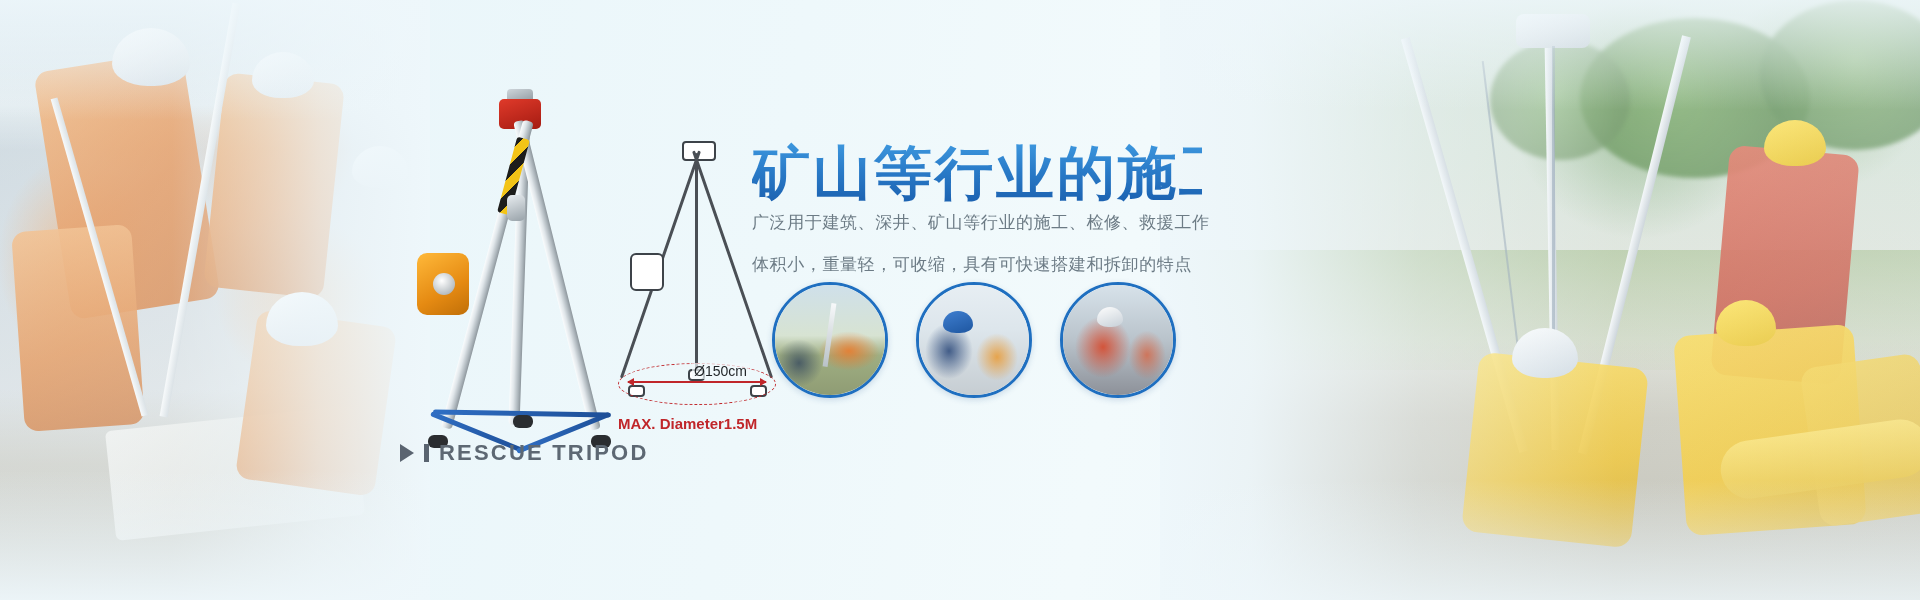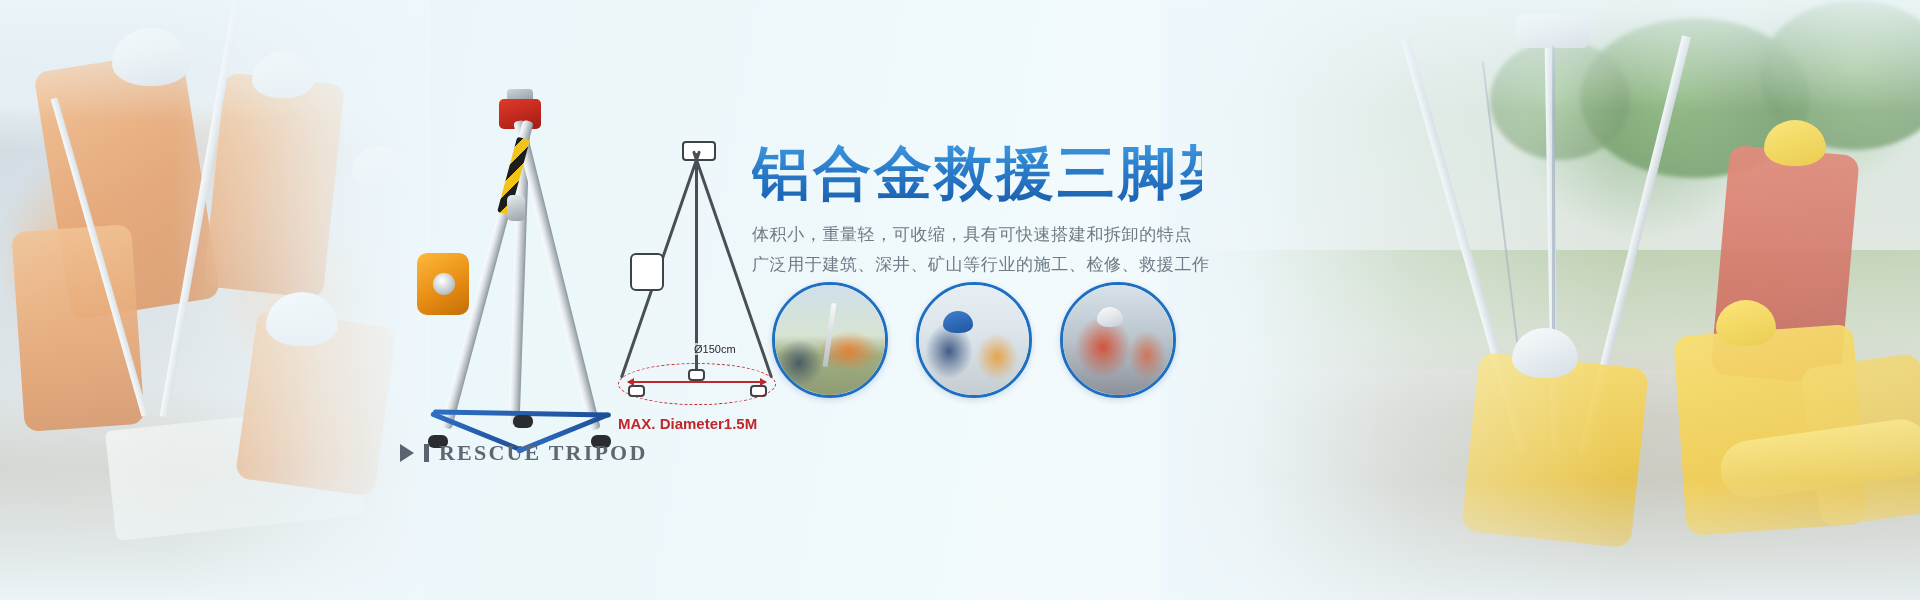"铝合金救援三脚架" div.headline { text: 铝合金救援三脚架 -> 矿山等行业的施工 }
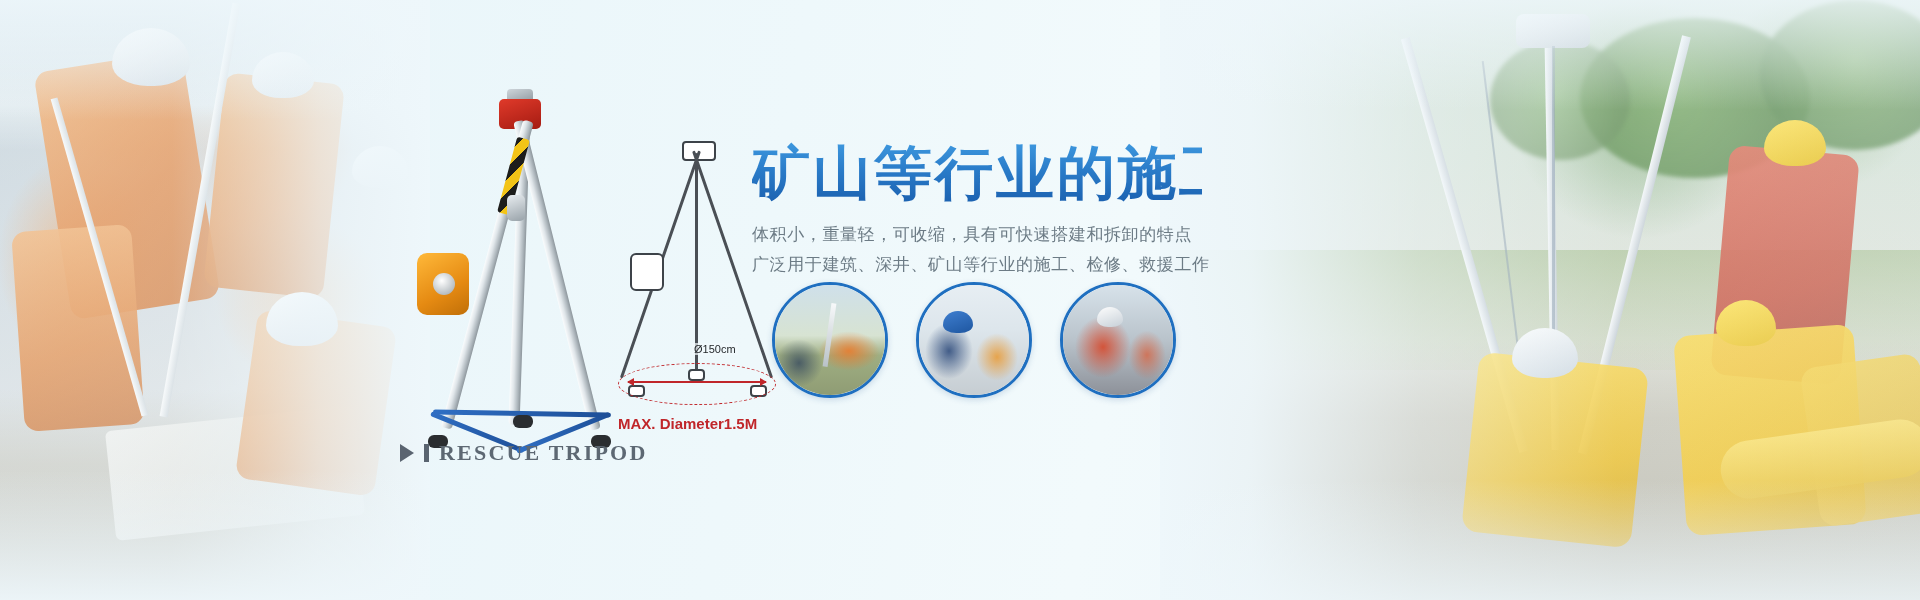"体积小，重量轻，可收缩，具有可快速搭建和拆卸的特点" div.sub { order: before "广泛用于建筑、深井、矿山等行业的施工、检修、救援工作" -> after "广泛用于建筑、深井、矿山等行业的施工、检修、救援工作" }
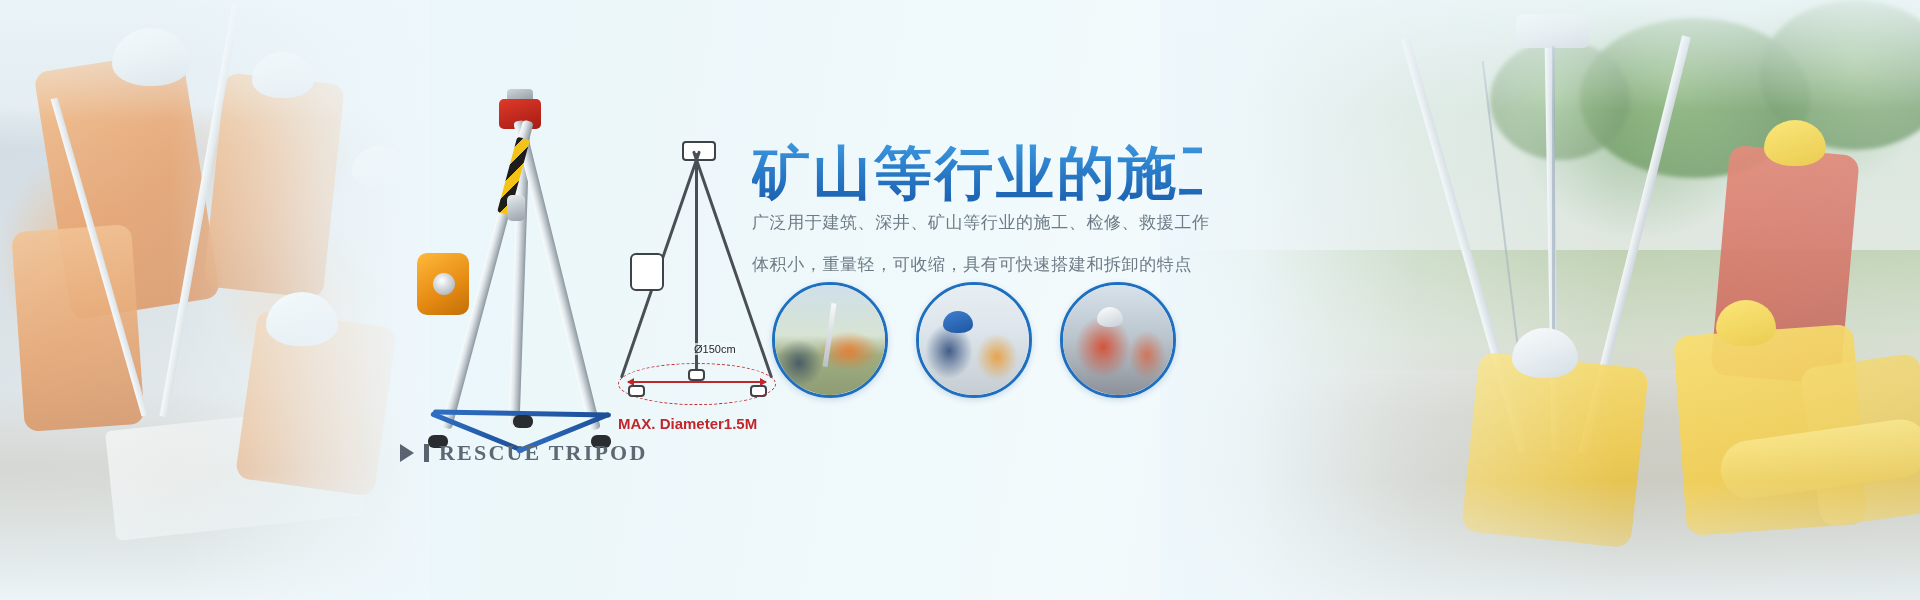"Ø150cm" .dia-label { font-size: 11px -> 14px; top: 208px -> 228px }
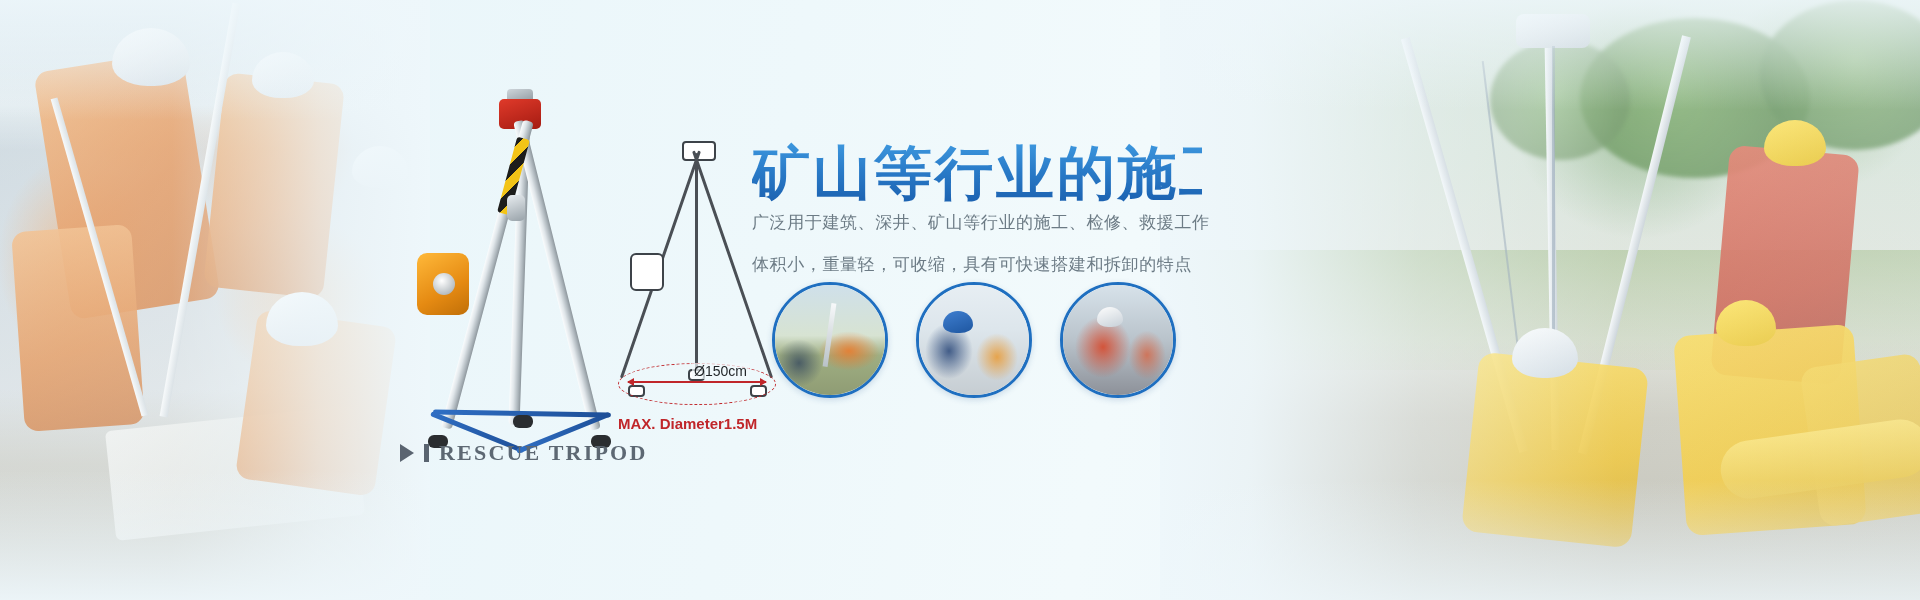"RESCUE TRIPOD" .rescue-label .txt { font-family: Liberation Serif, serif -> Liberation Sans, sans-serif }
